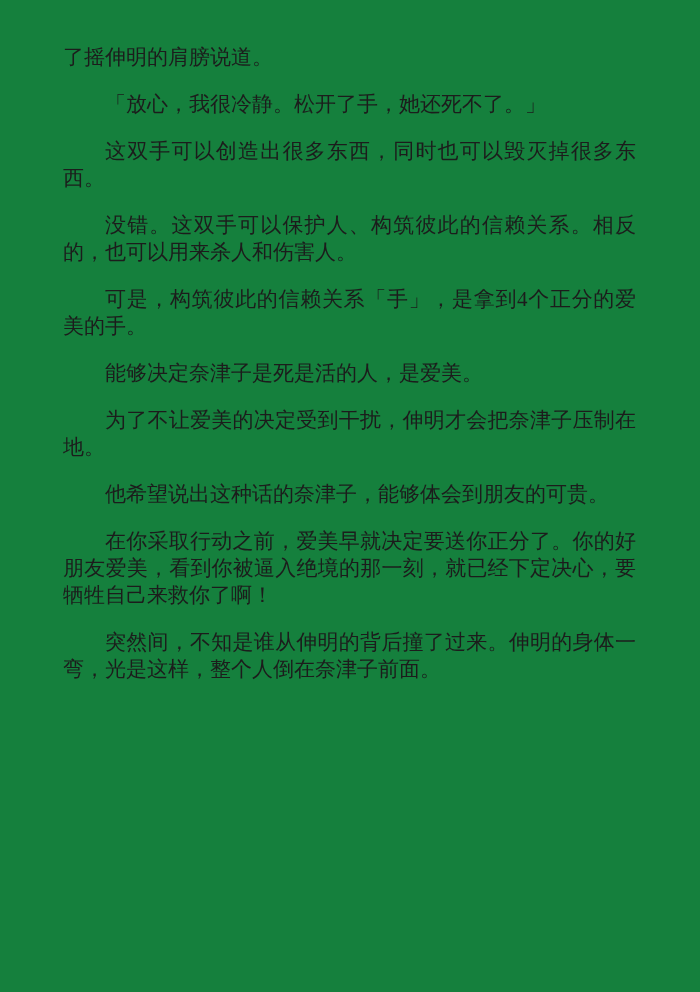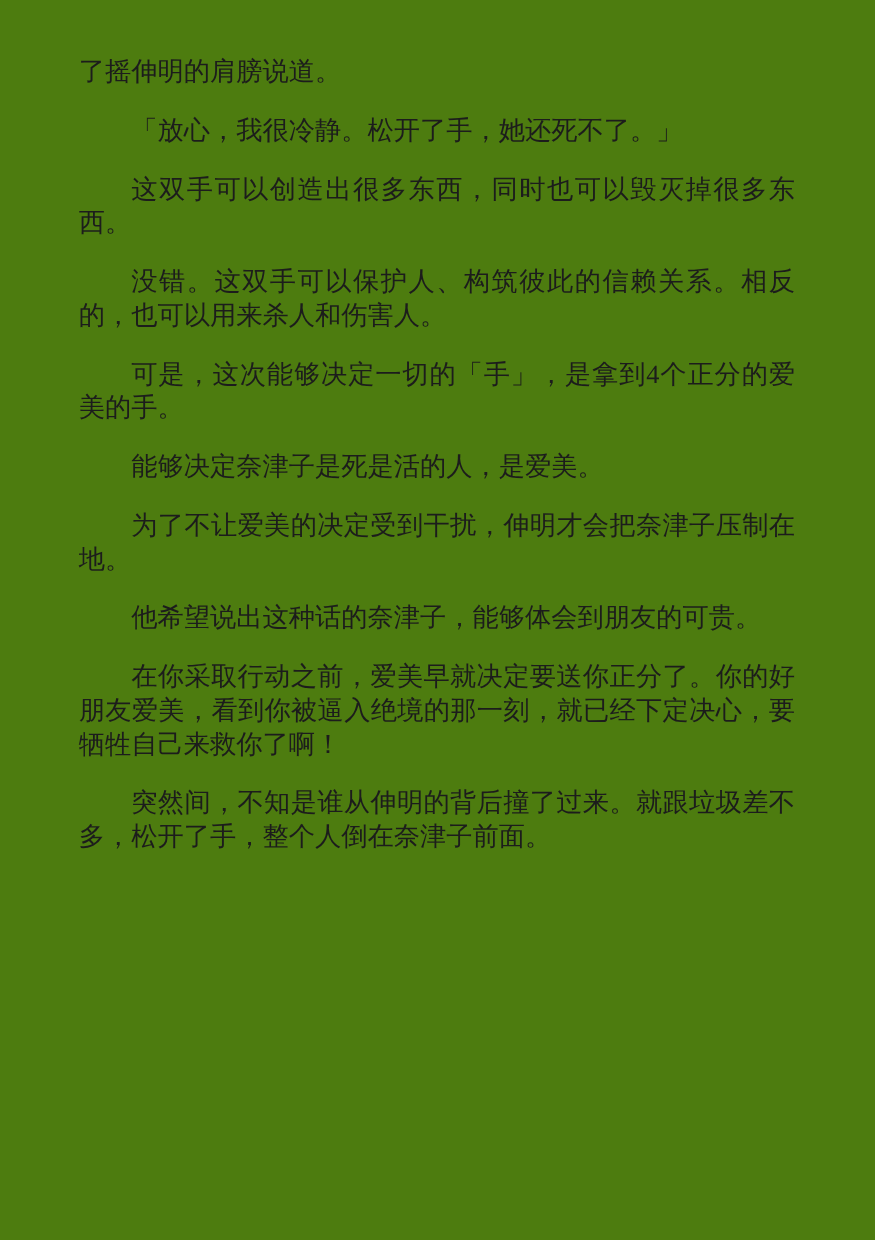"了摇伸明的肩膀说道。" .page { background: #4d7c0f -> #15803d }
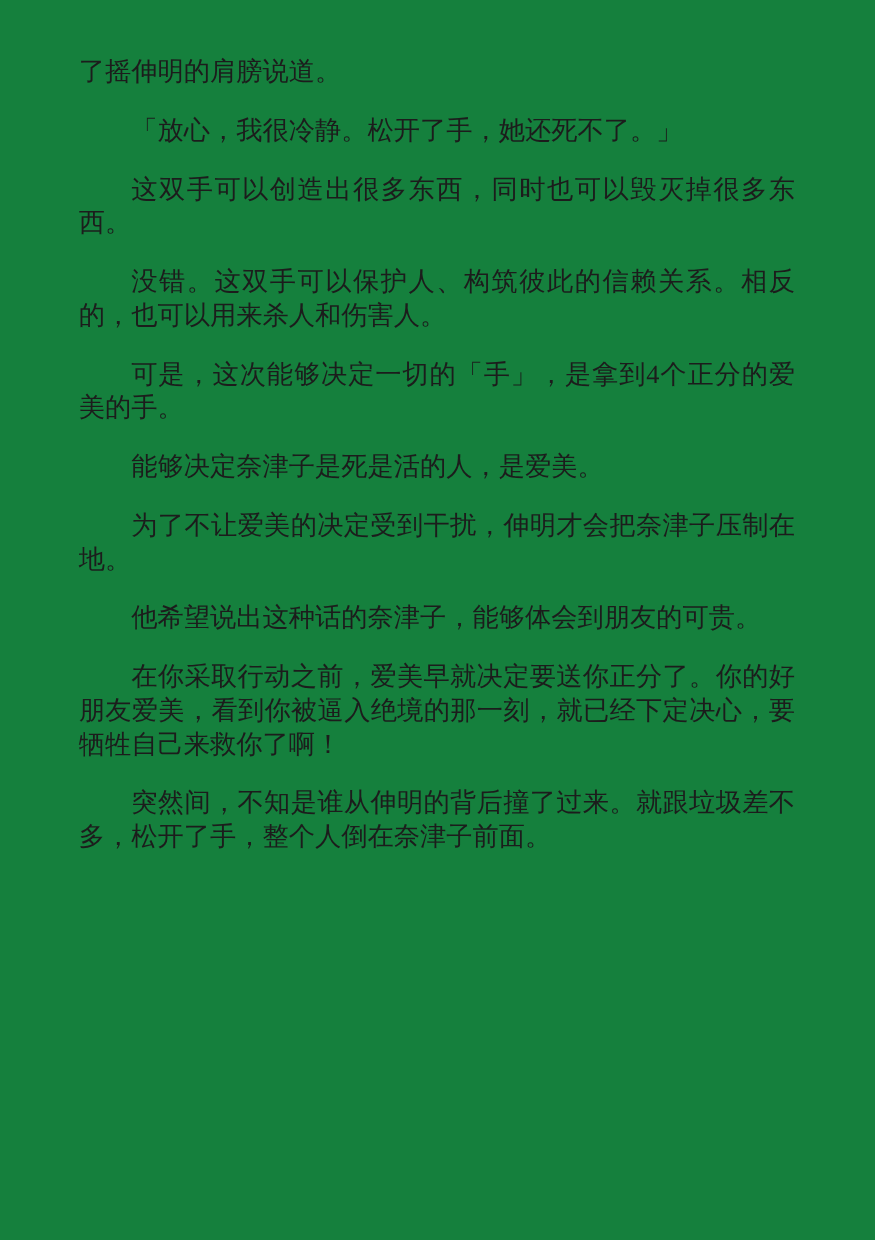"可是，这次能够决定一切的「手」，是拿到4个正分的爱美的手。" p.para { text: 这次能够决定一切的 -> 构筑彼此的信赖关系 }
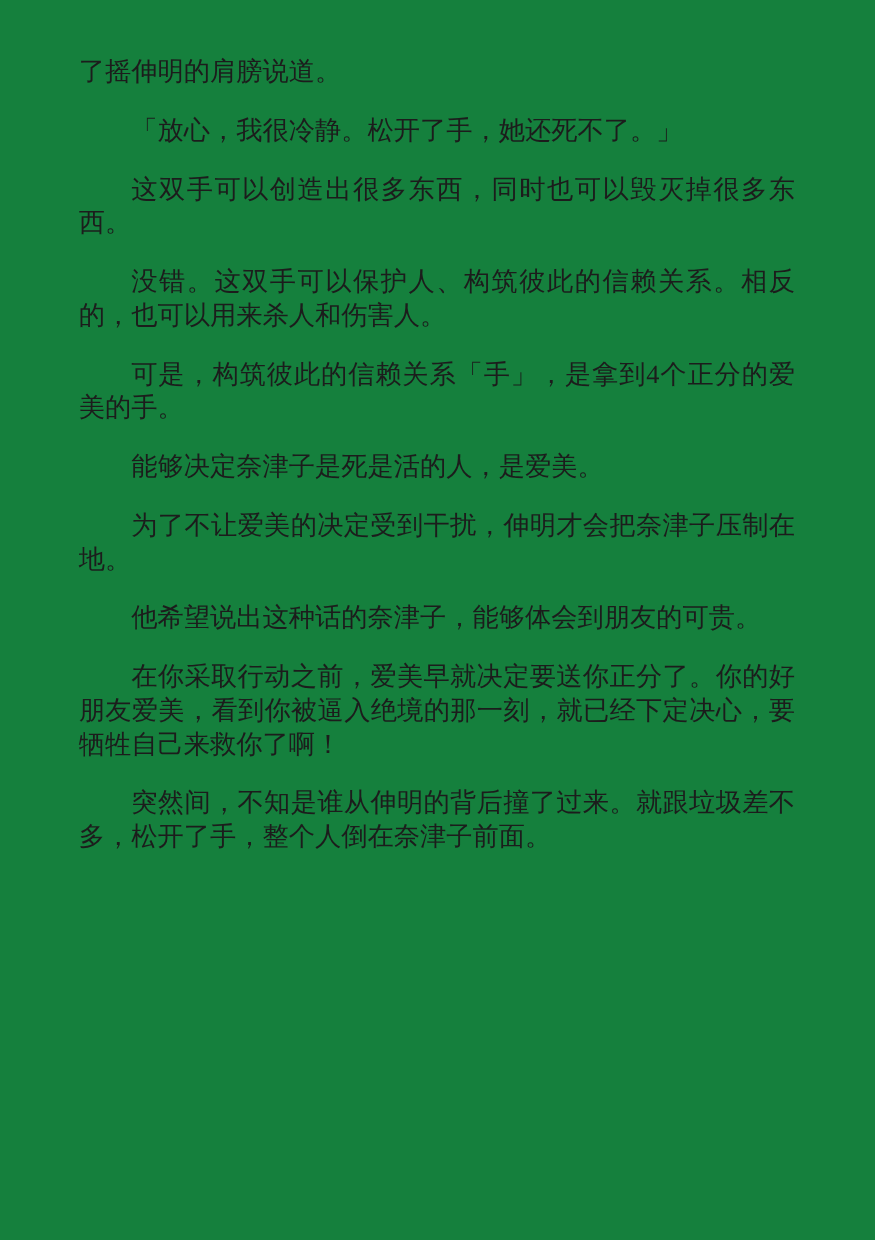"突然间，不知是谁从伸明的背后撞了过来。就跟垃圾差不多，松开了手，整个人倒在奈津子" p.para { text: 就跟垃圾差不多，松开了手 -> 伸明的身体一弯，光是这样 }
